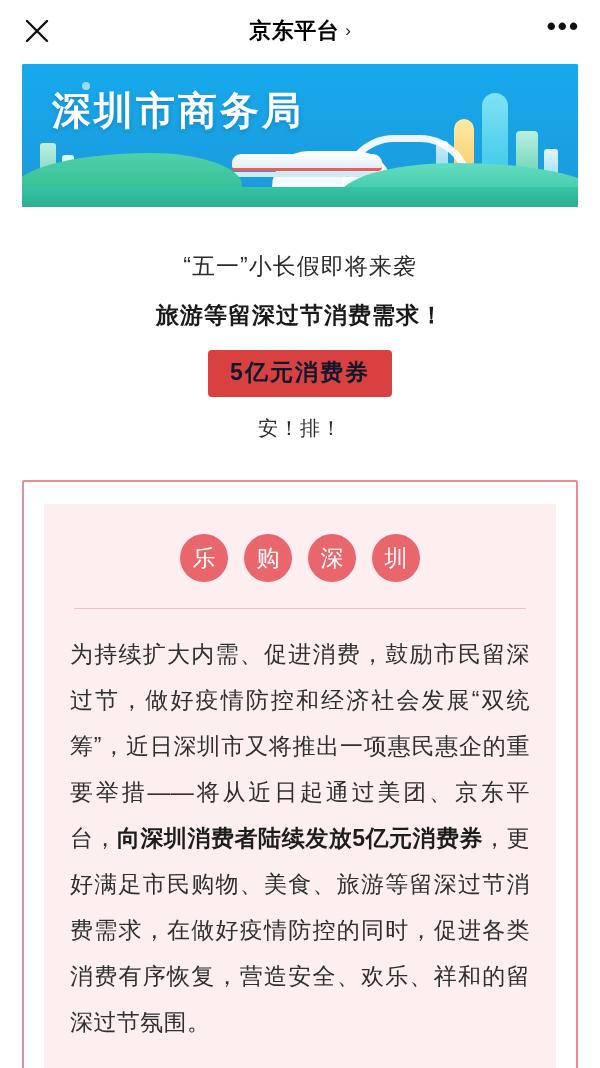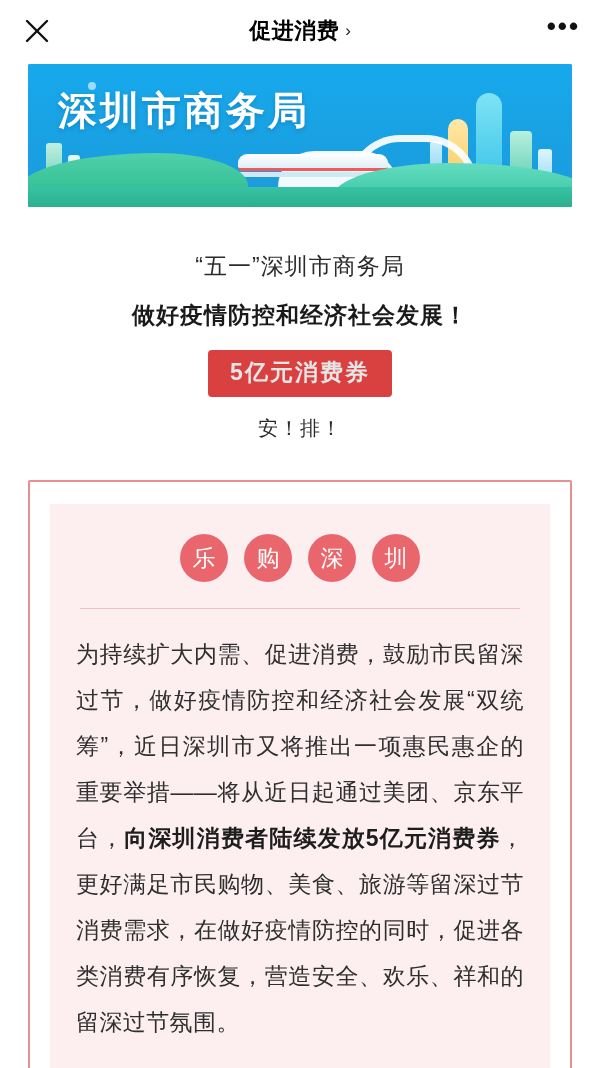"促进消费" span.nav-title { text: 促进消费 -> 京东平台 }
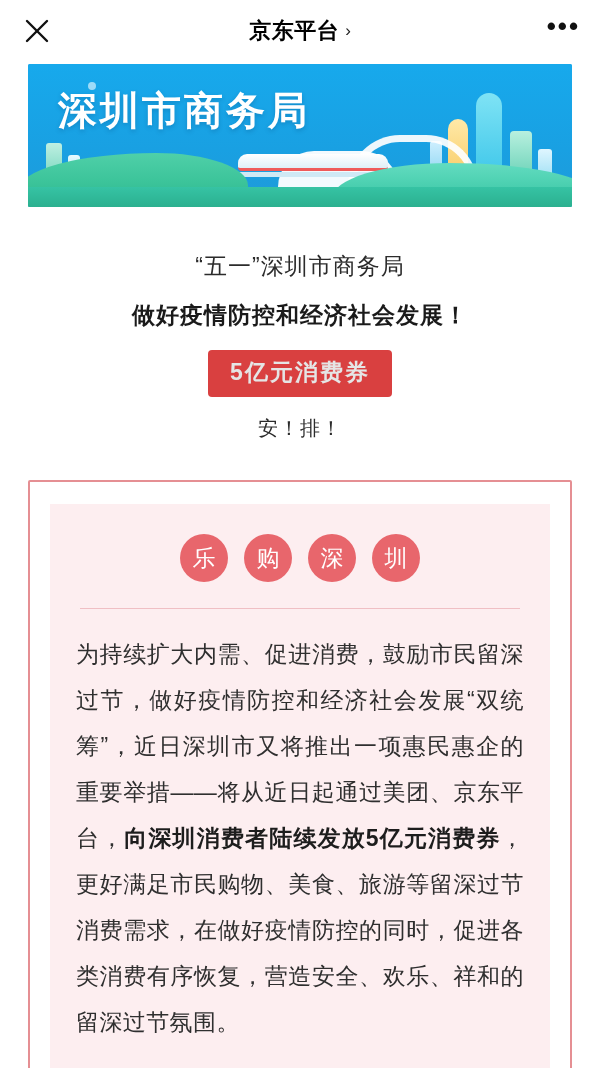"深圳市商务局" .article { padding: 0 28px -> 0 22px }
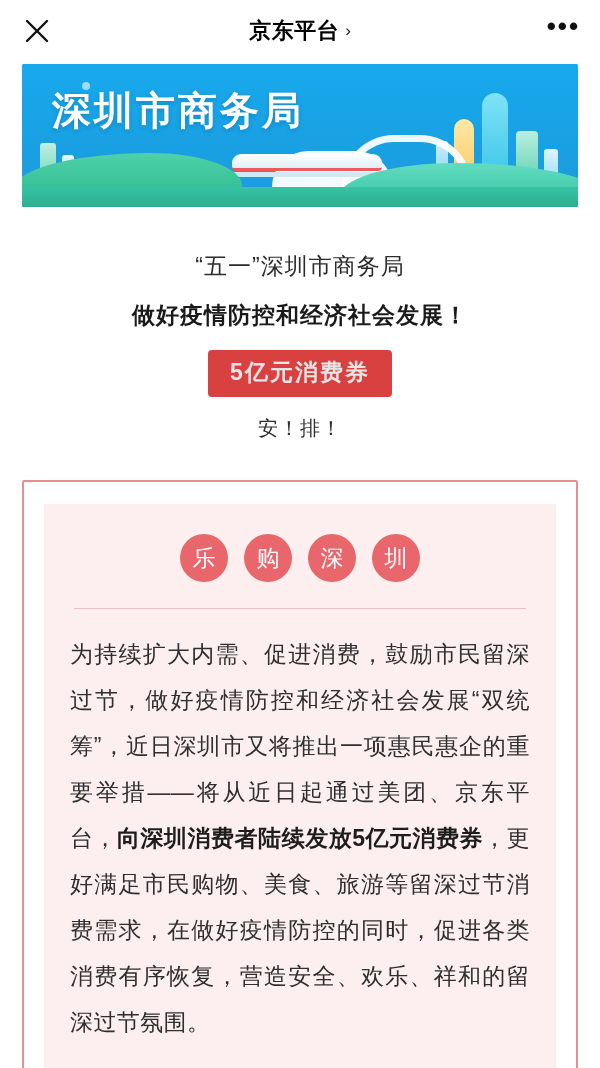"“五一”深圳市商务局" div.intro-line1 { text: 深圳市商务局 -> 小长假即将来袭 }
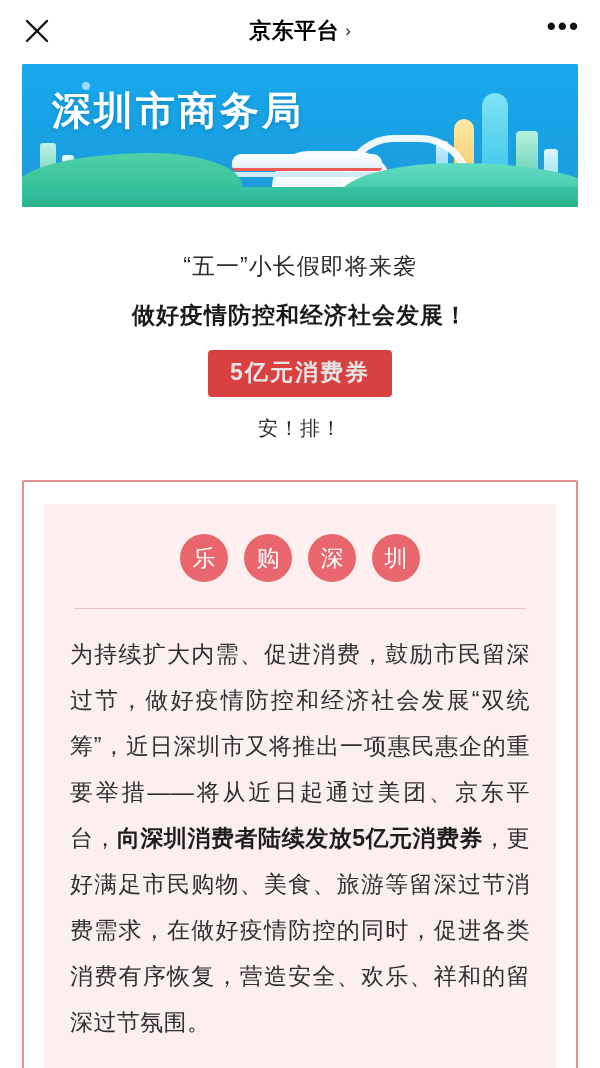"做好疫情防控和经济社会发展！" div.intro-line2 { text: 做好疫情防控和经济社会发展 -> 旅游等留深过节消费需求 }
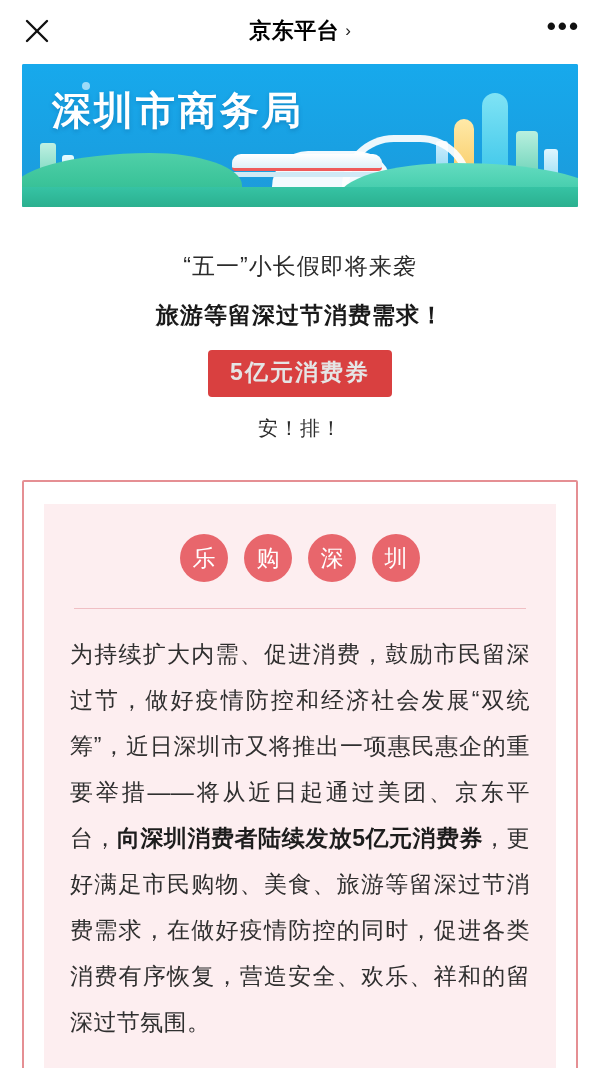"5亿元消费券" .highlight-btn { color: #e5e5e5 -> #0f172a }
